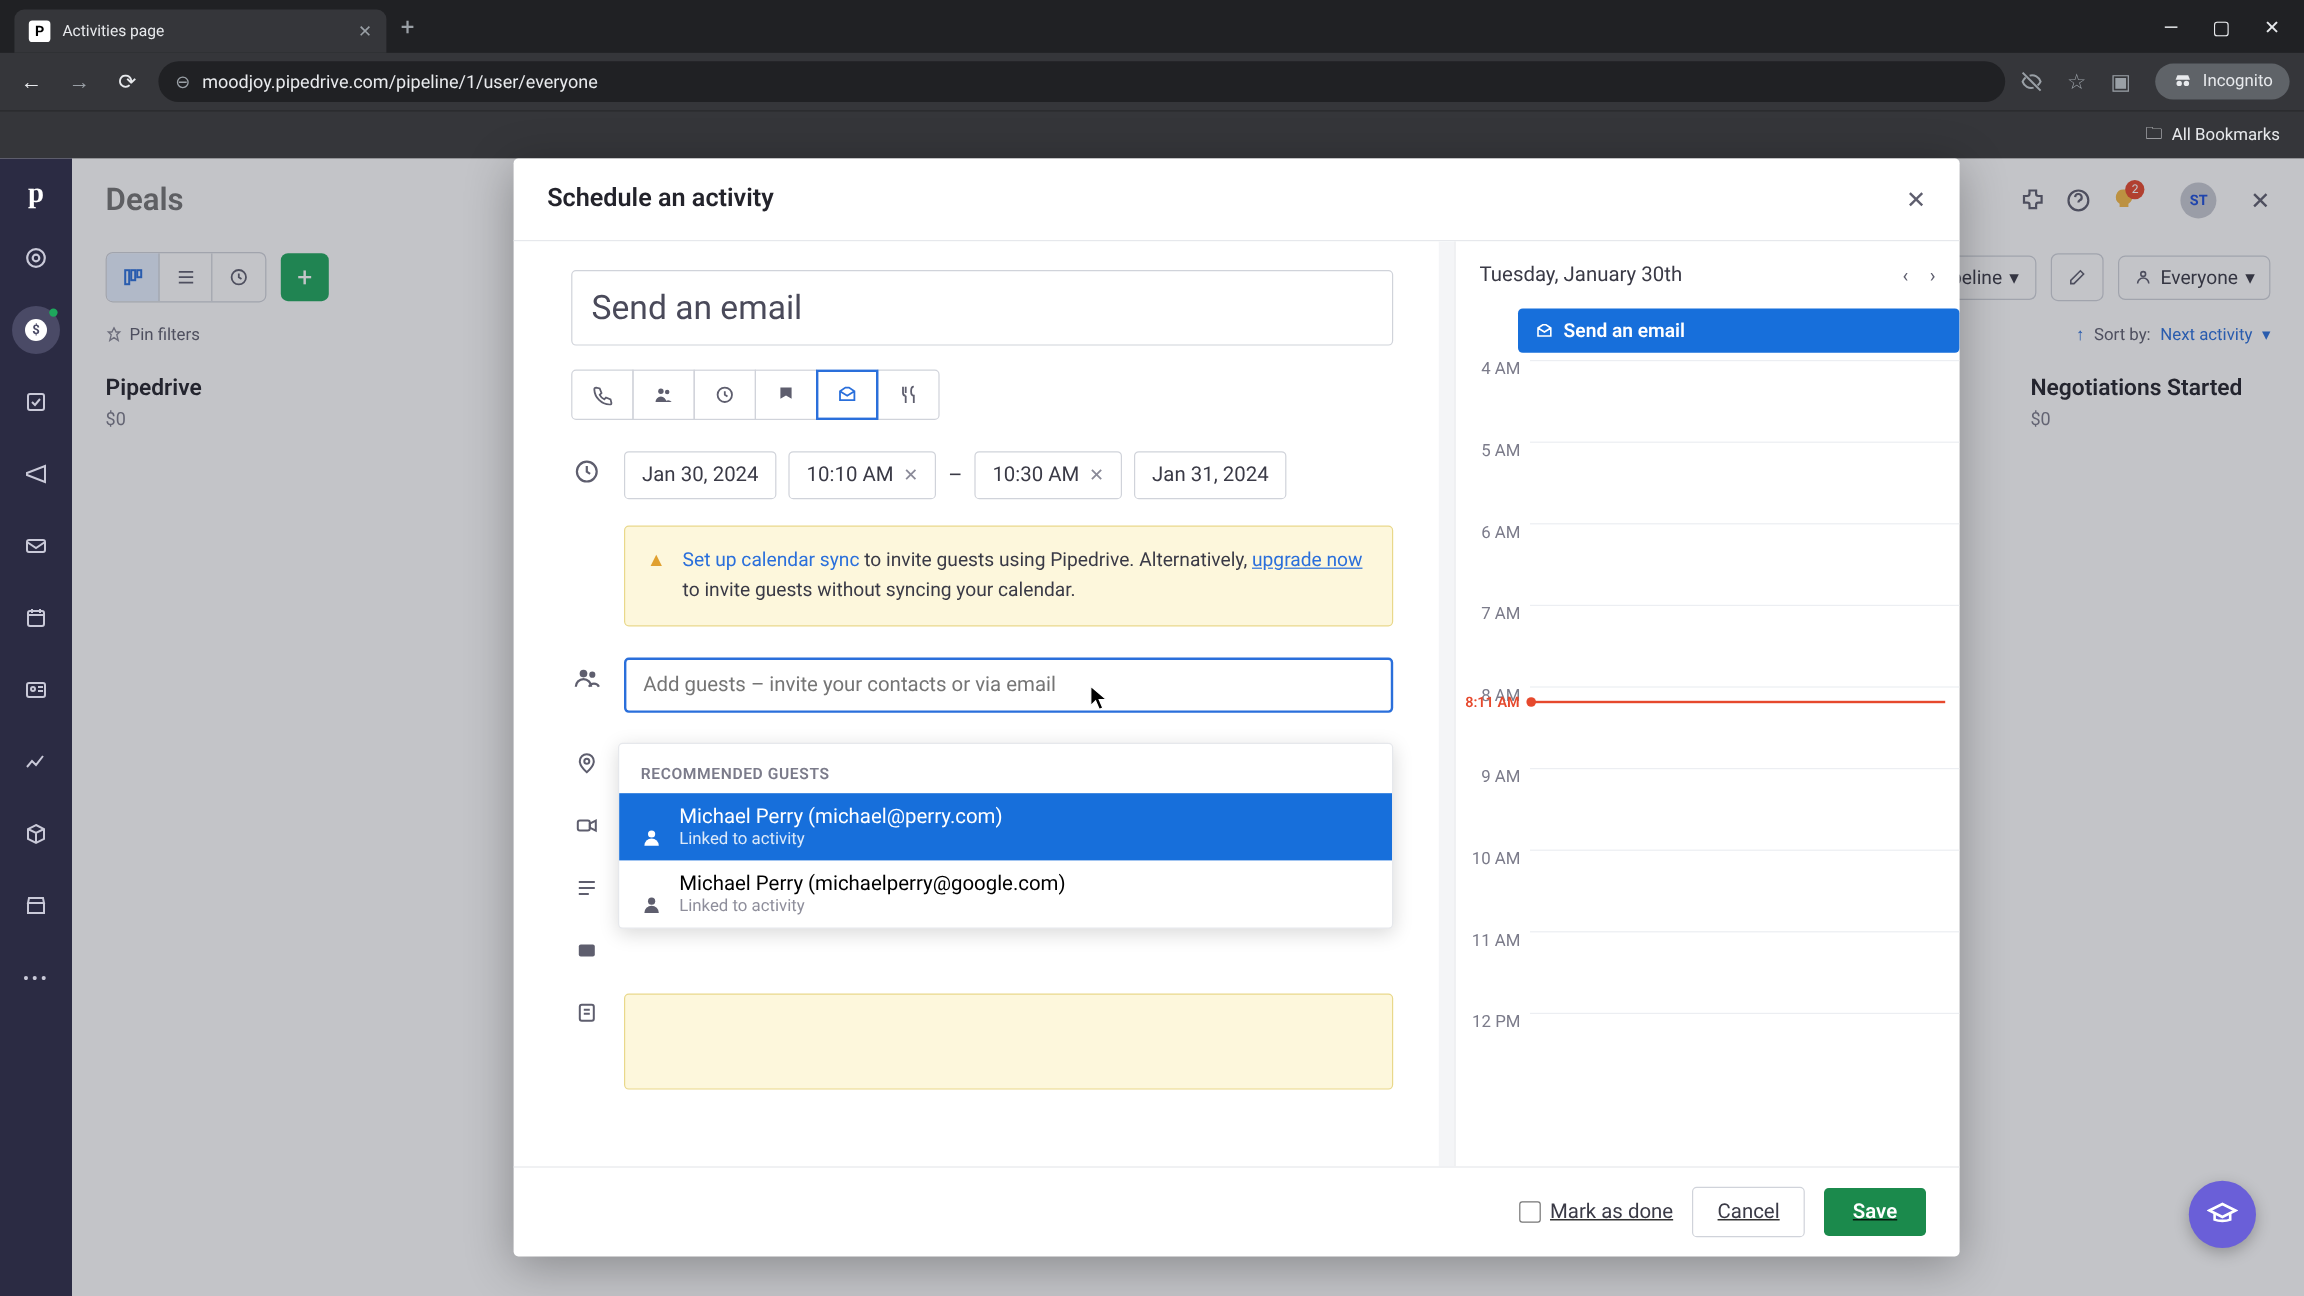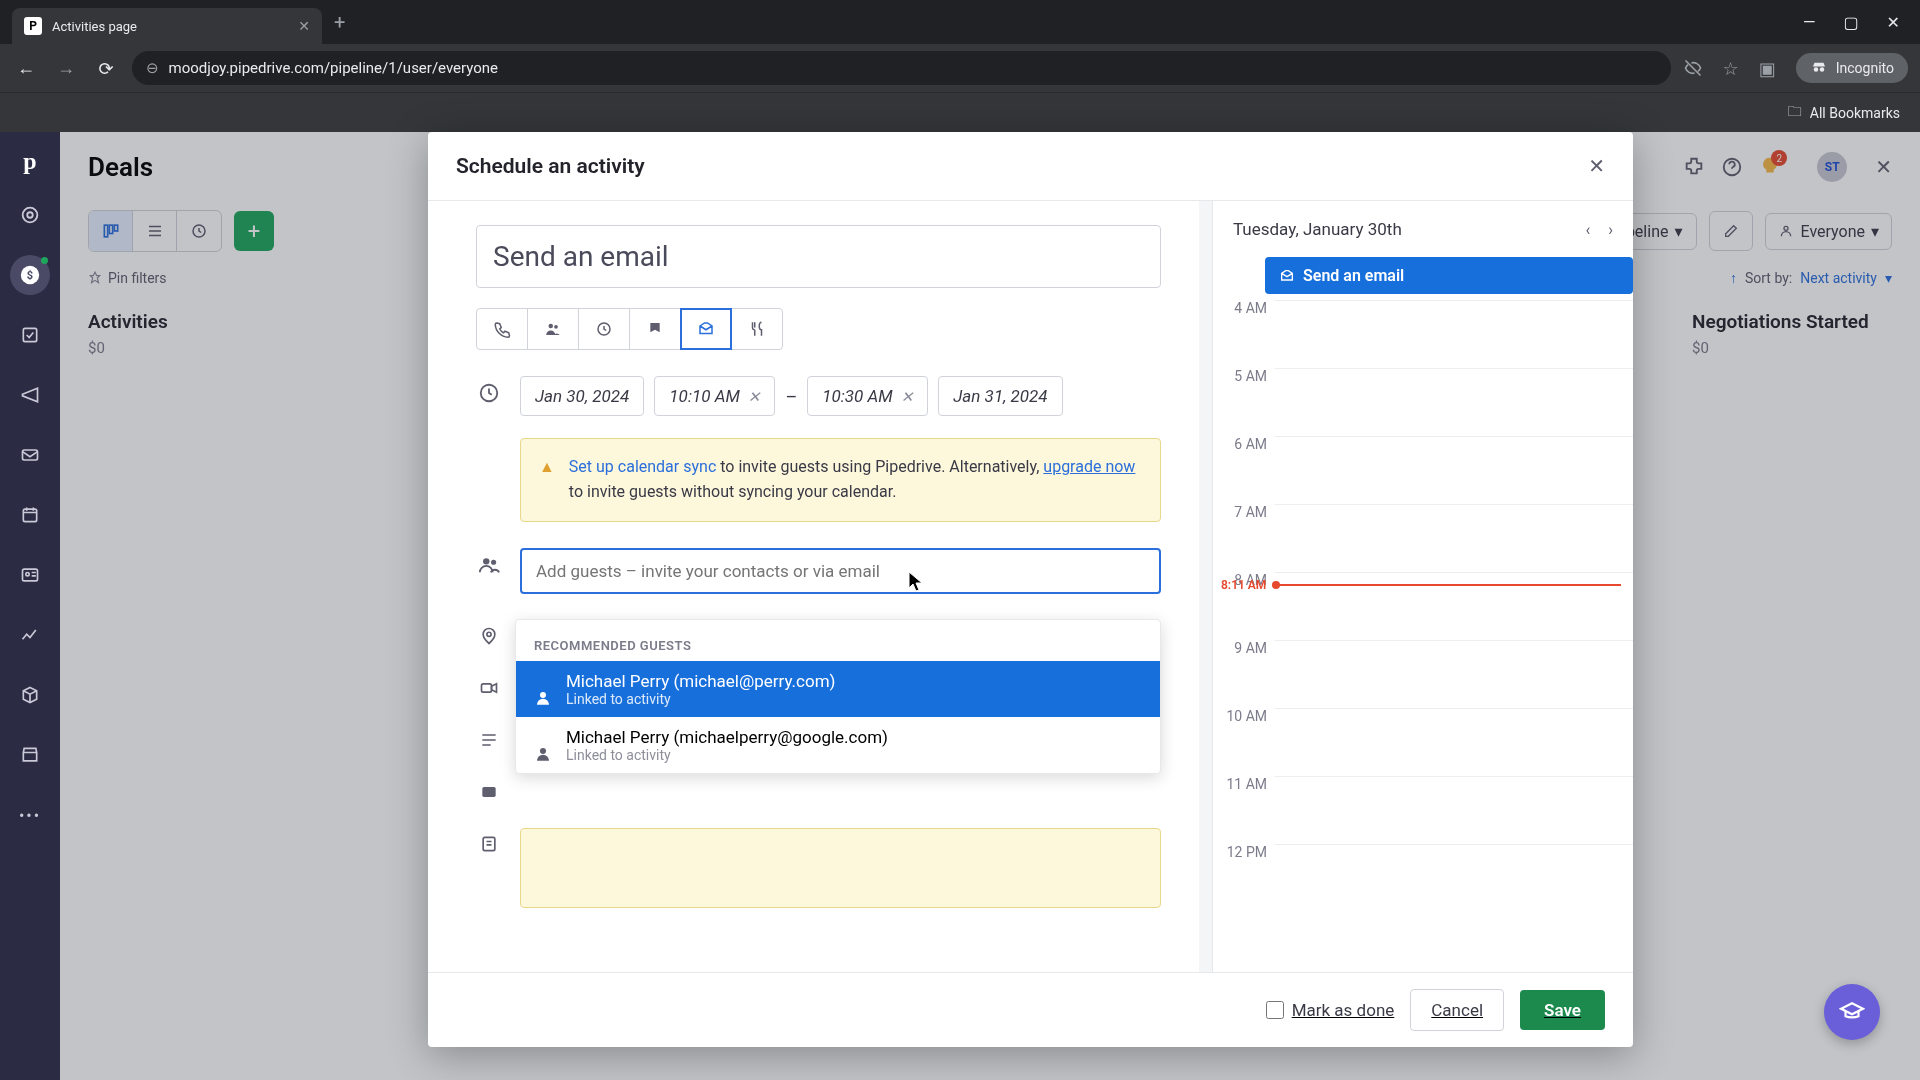"Deals" .deals-head h1 { color: #000000 -> #737373 }
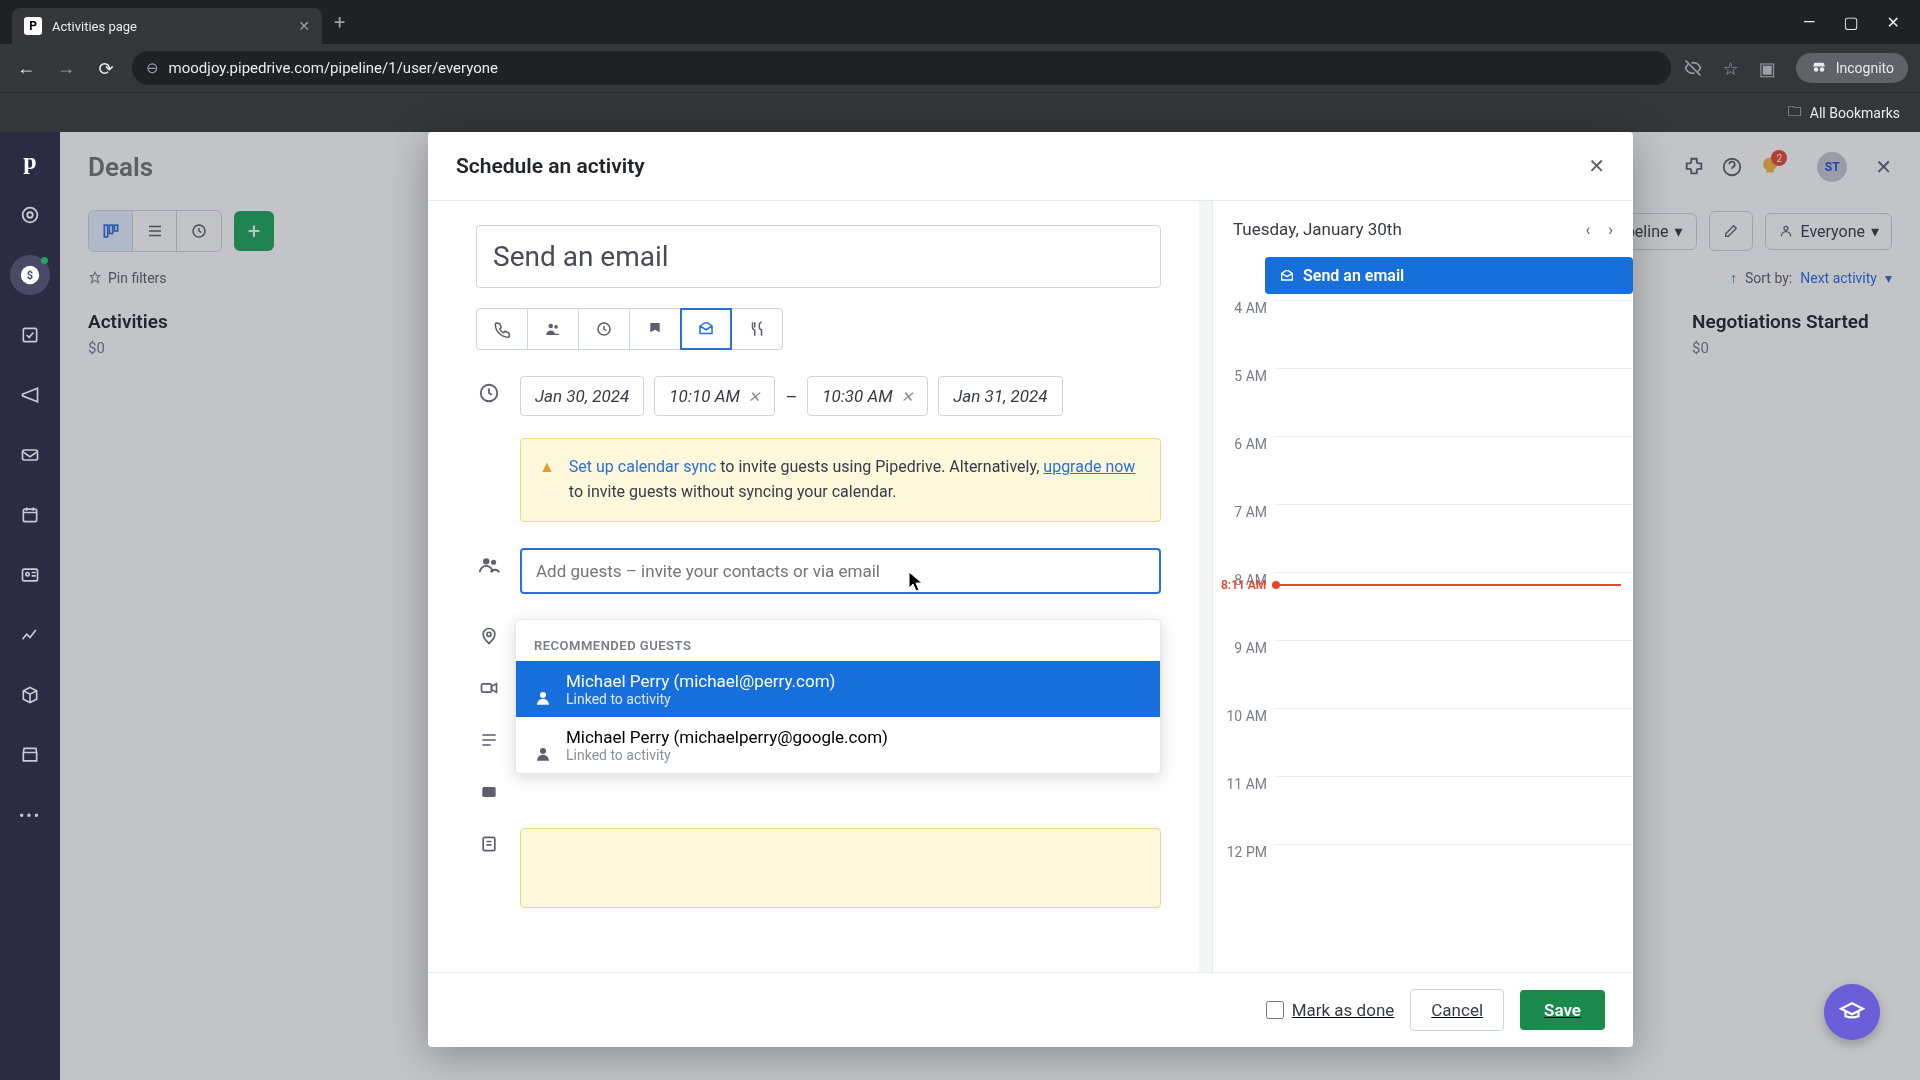"Activities" h3 { text: Activities -> Pipedrive }
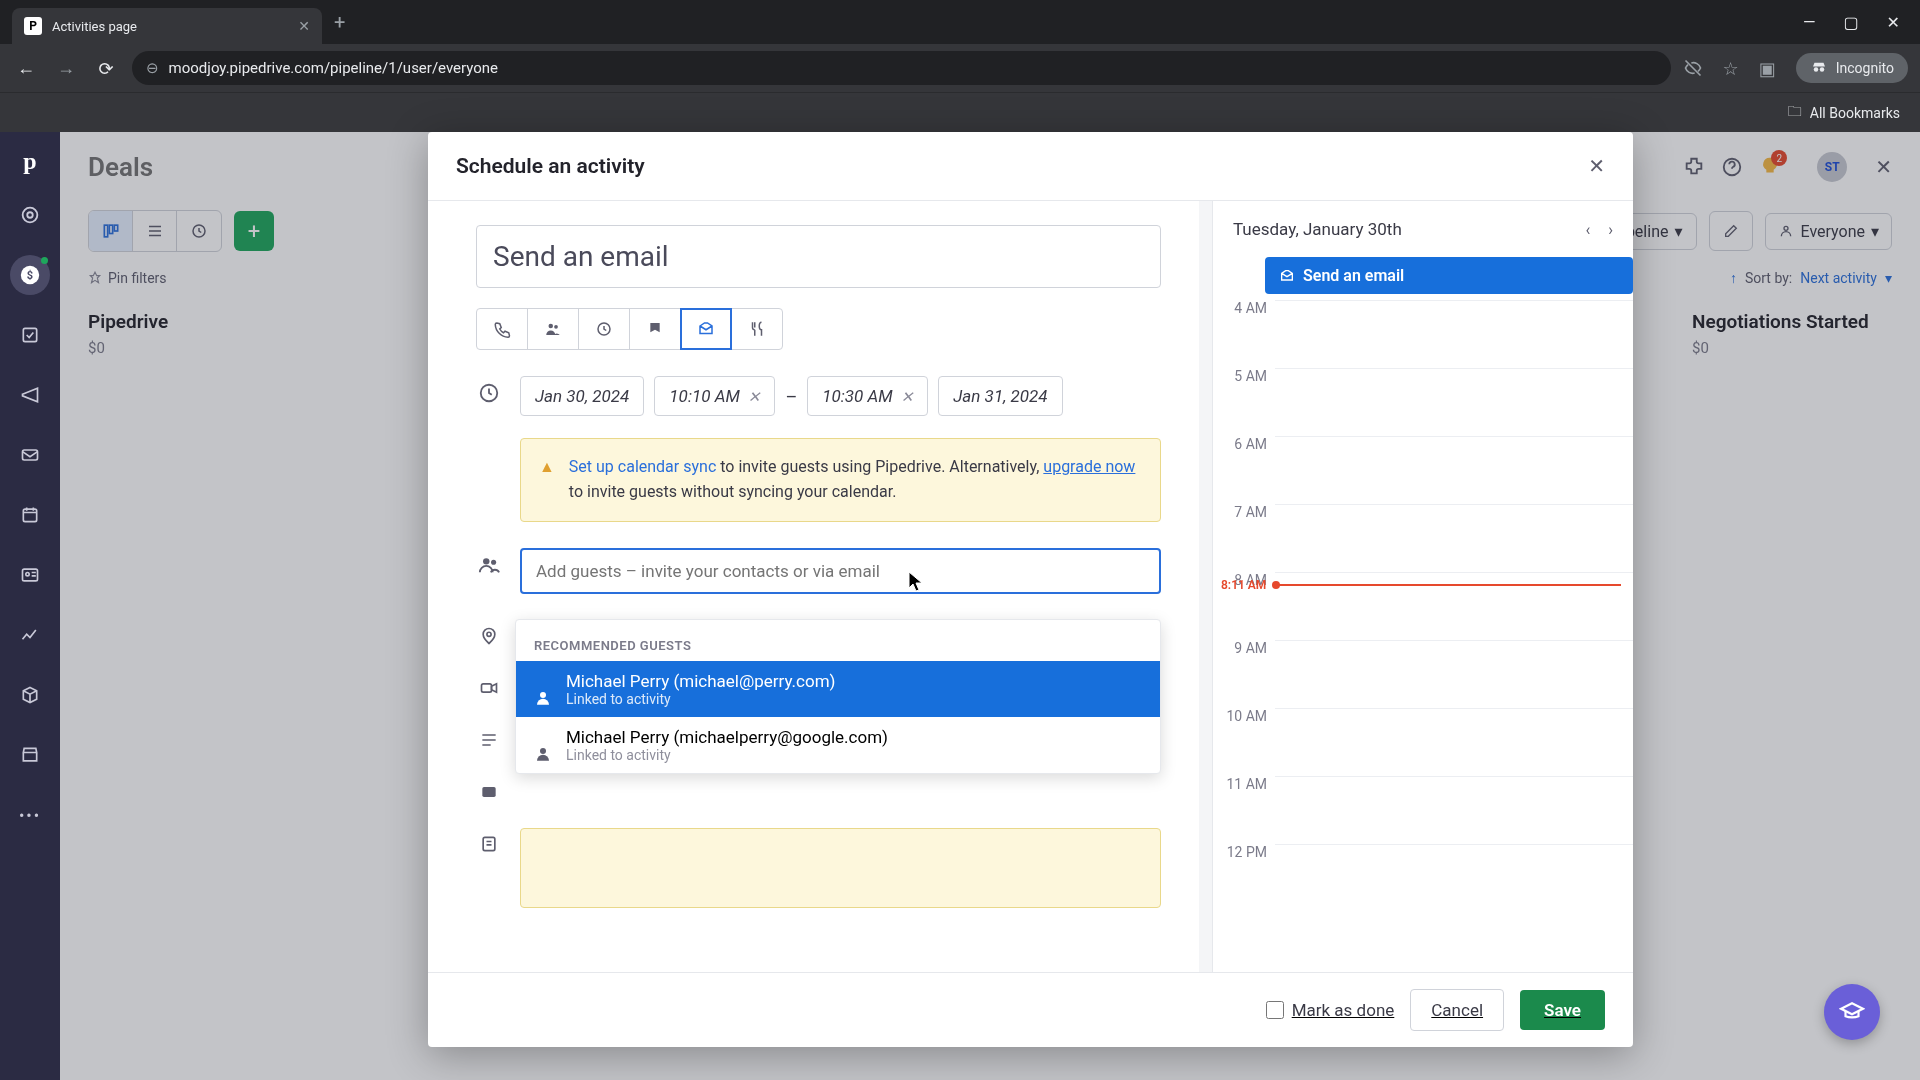"Jan 30, 2024" .date-pill { align-items: flex-end -> center; font-style: italic -> none }
